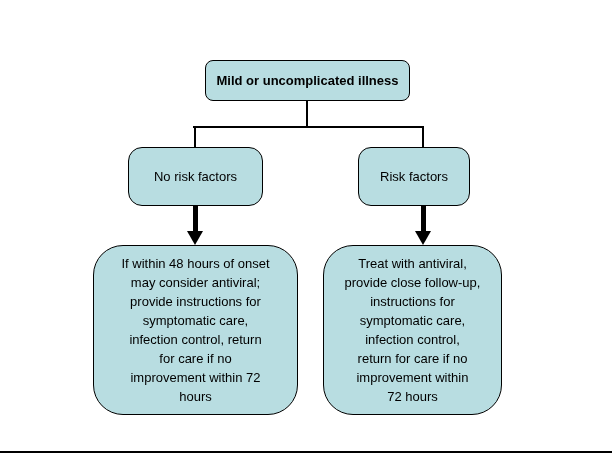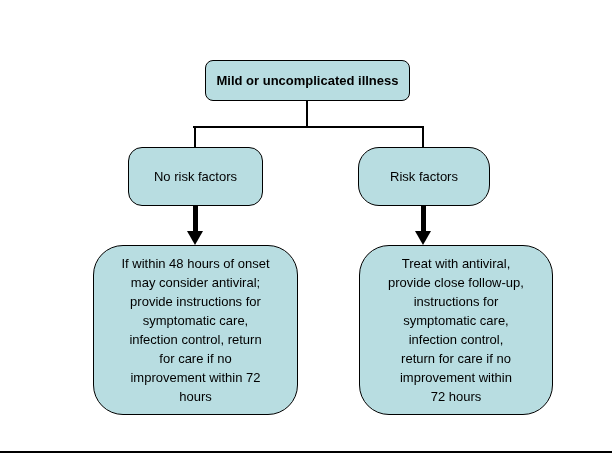"Risk factors" .node-l2-right { border-radius: 21px -> 13px; width: 132px -> 112px }
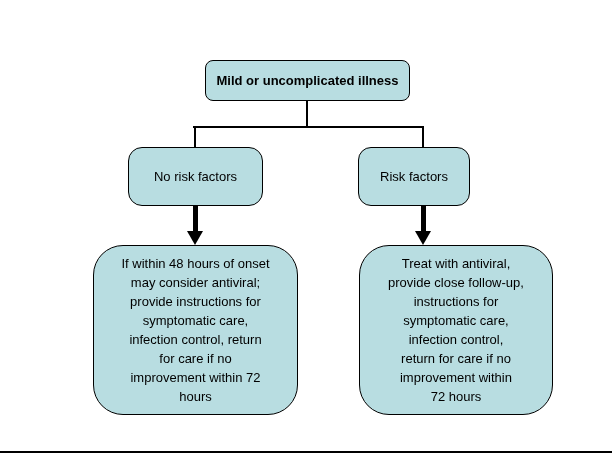"Treat with antiviral," .node-l3-right { margin-left: 36px -> none; width: 194px -> 179px }
